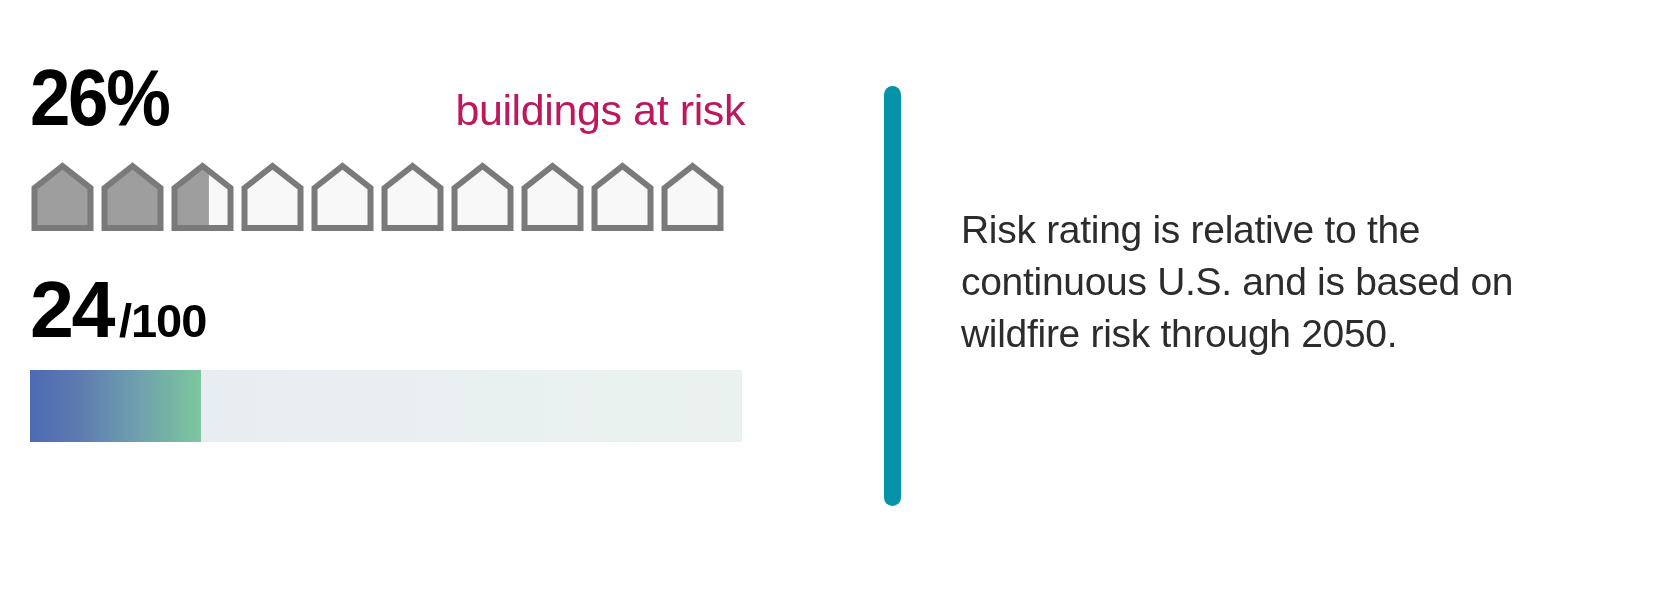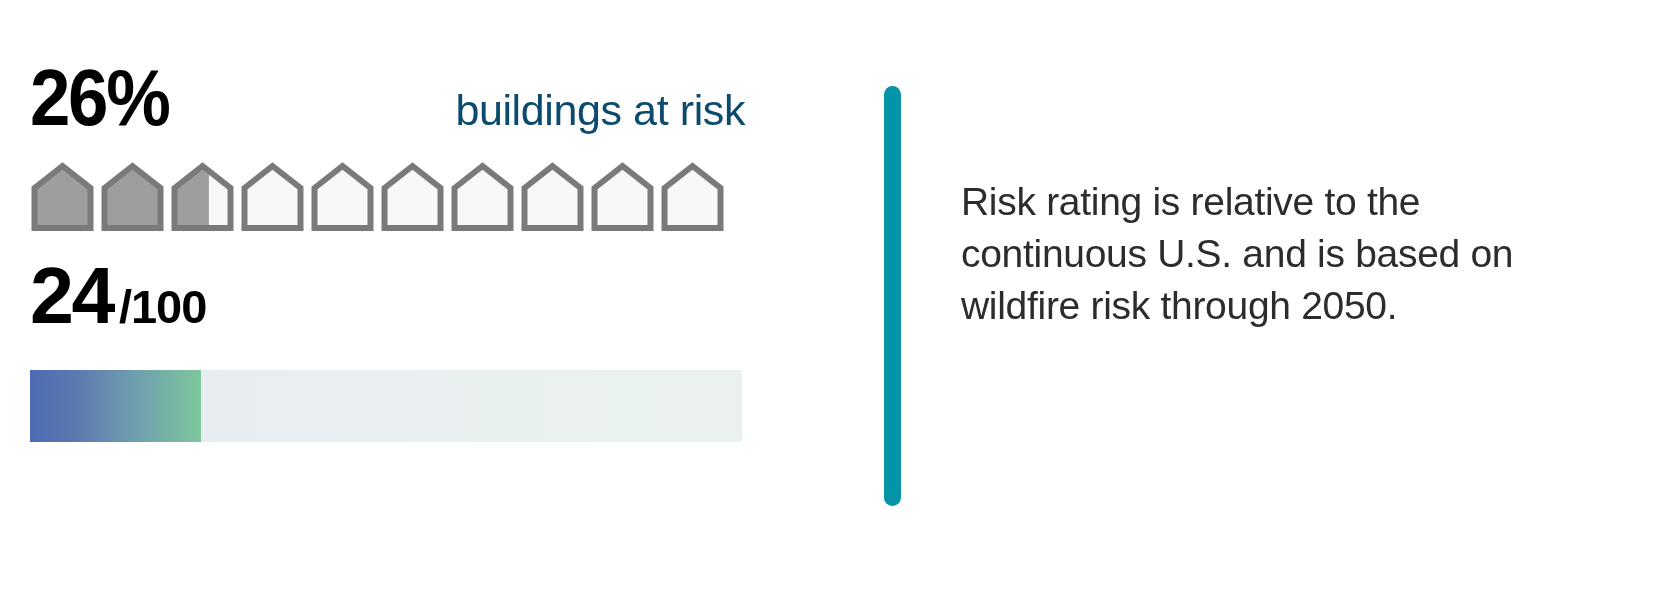"buildings at risk" .stat-label { color: #0c4a6e -> #be185d }
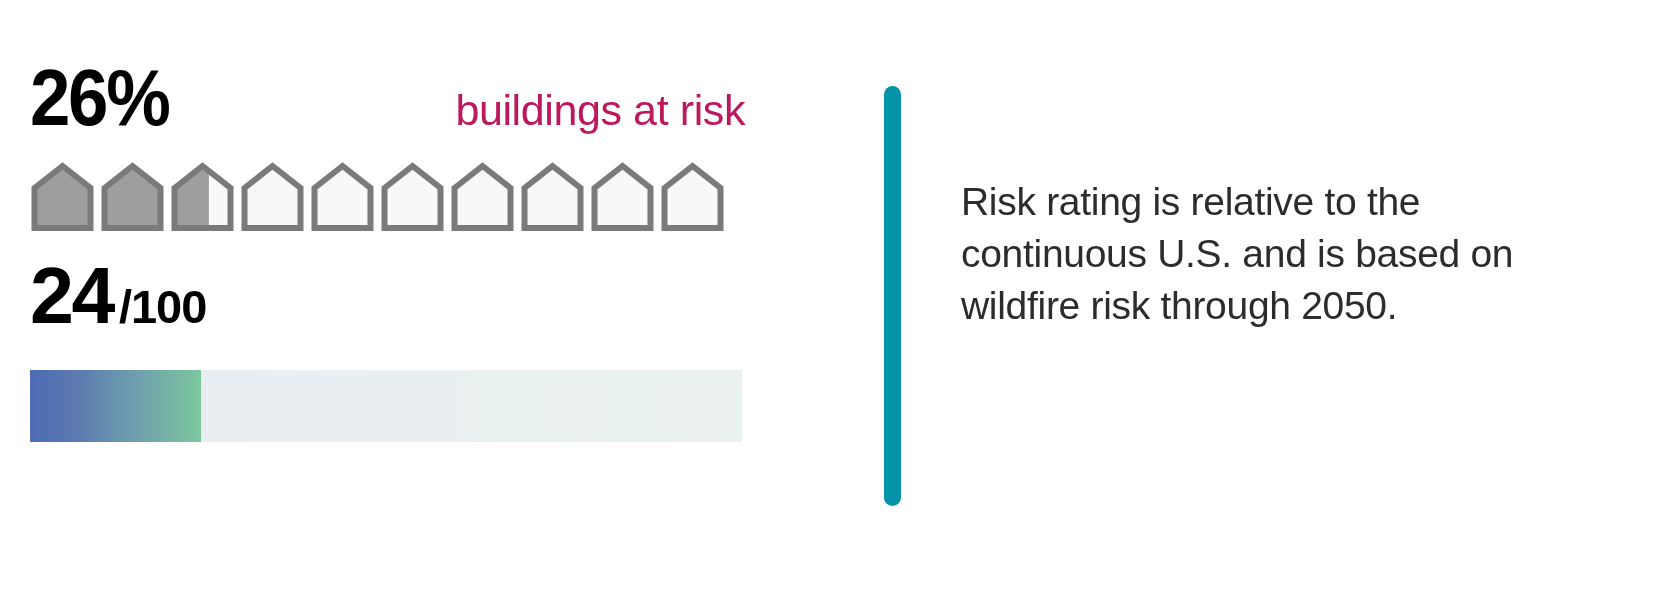"Risk rating is relative to" .note { top: 176px -> 204px }
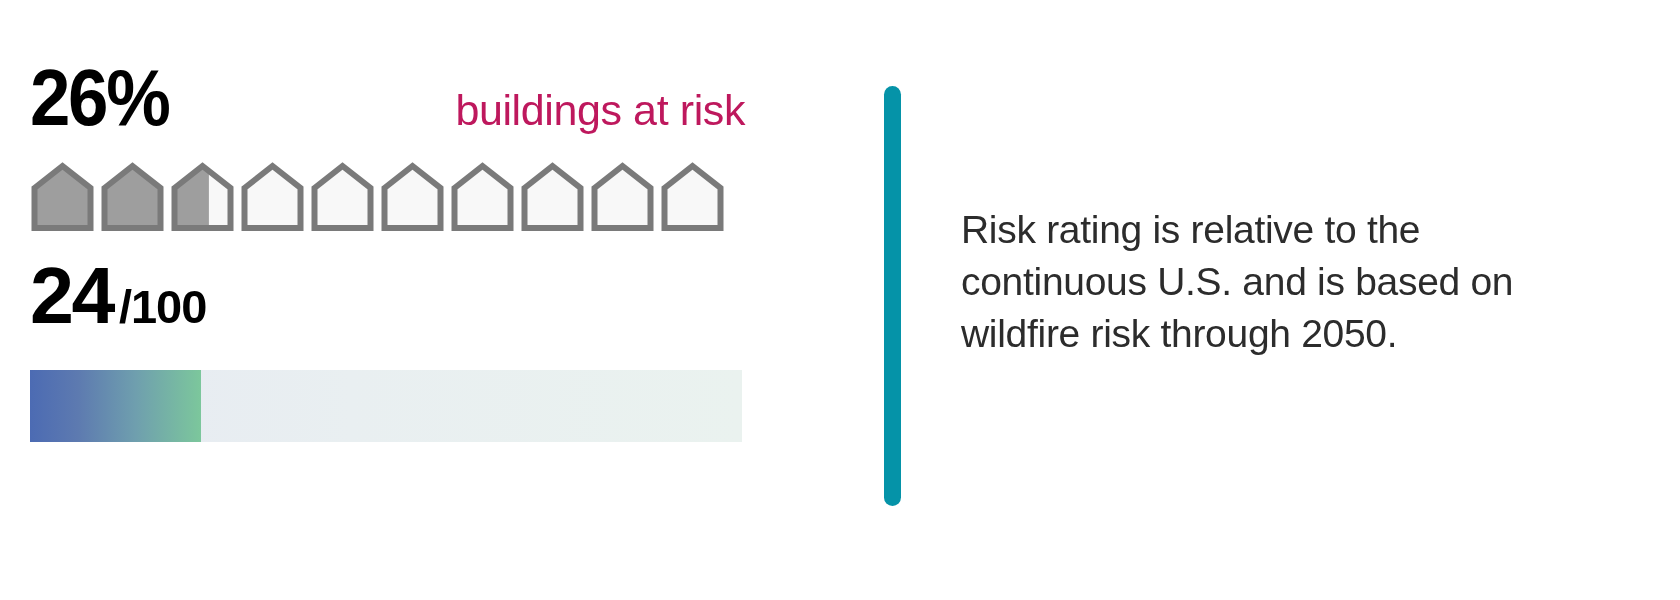"24/100" .left-col-2 { top: 253px -> 267px }
